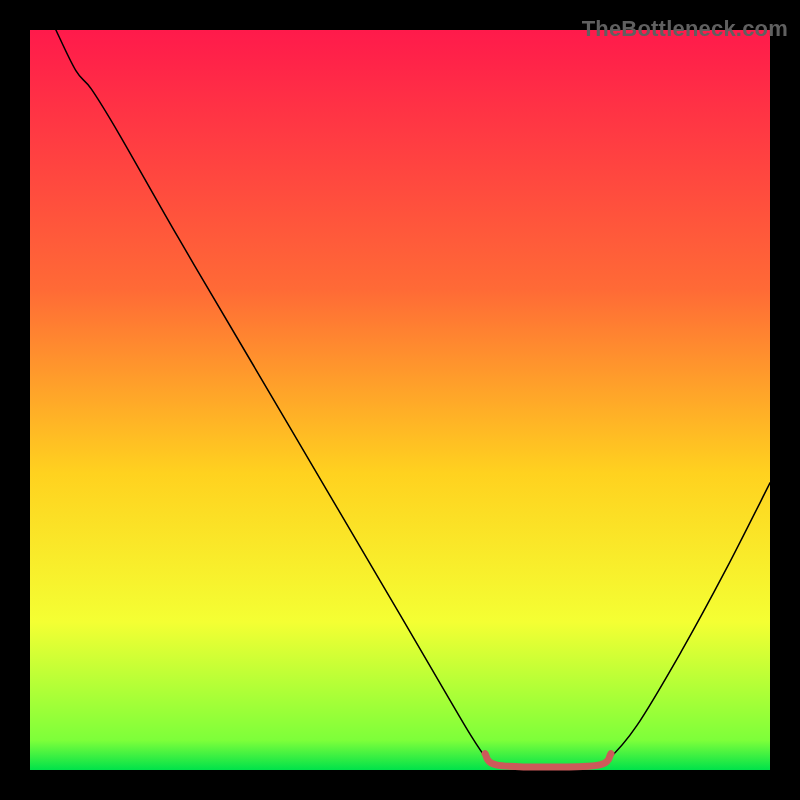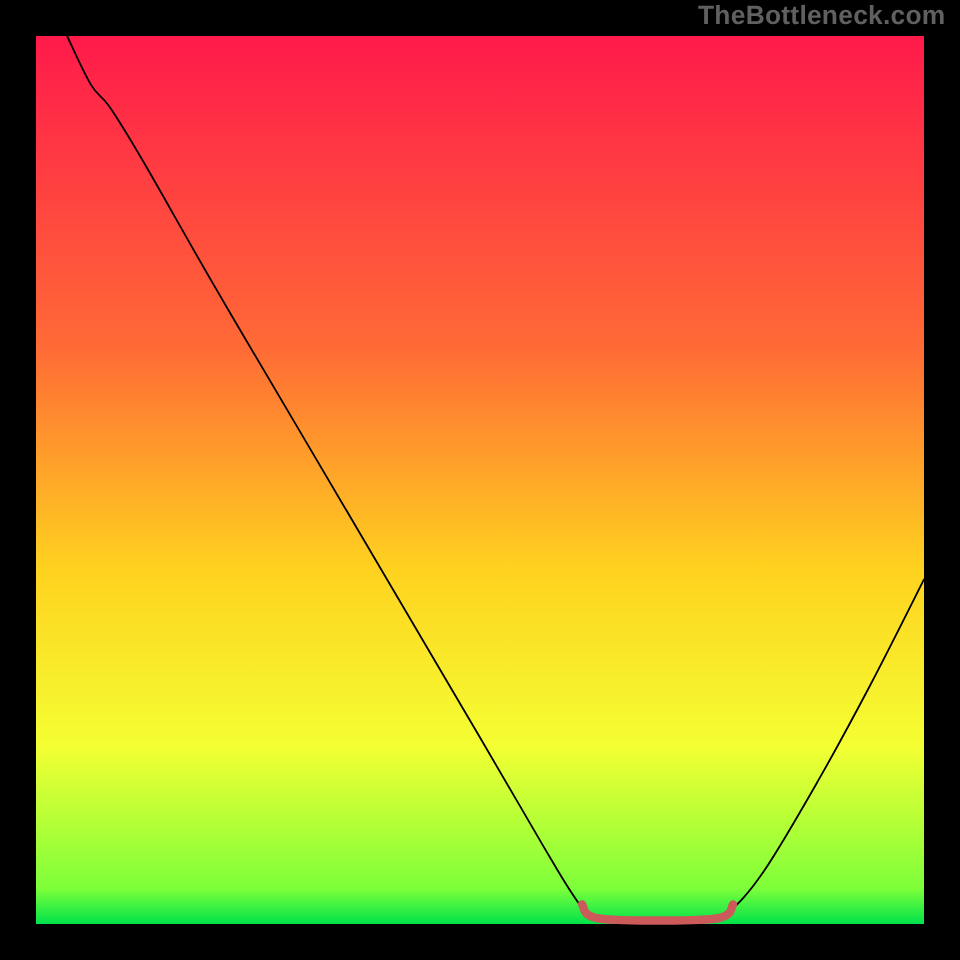"TheBottleneck.com" .watermark { top: 0 -> 16px }
